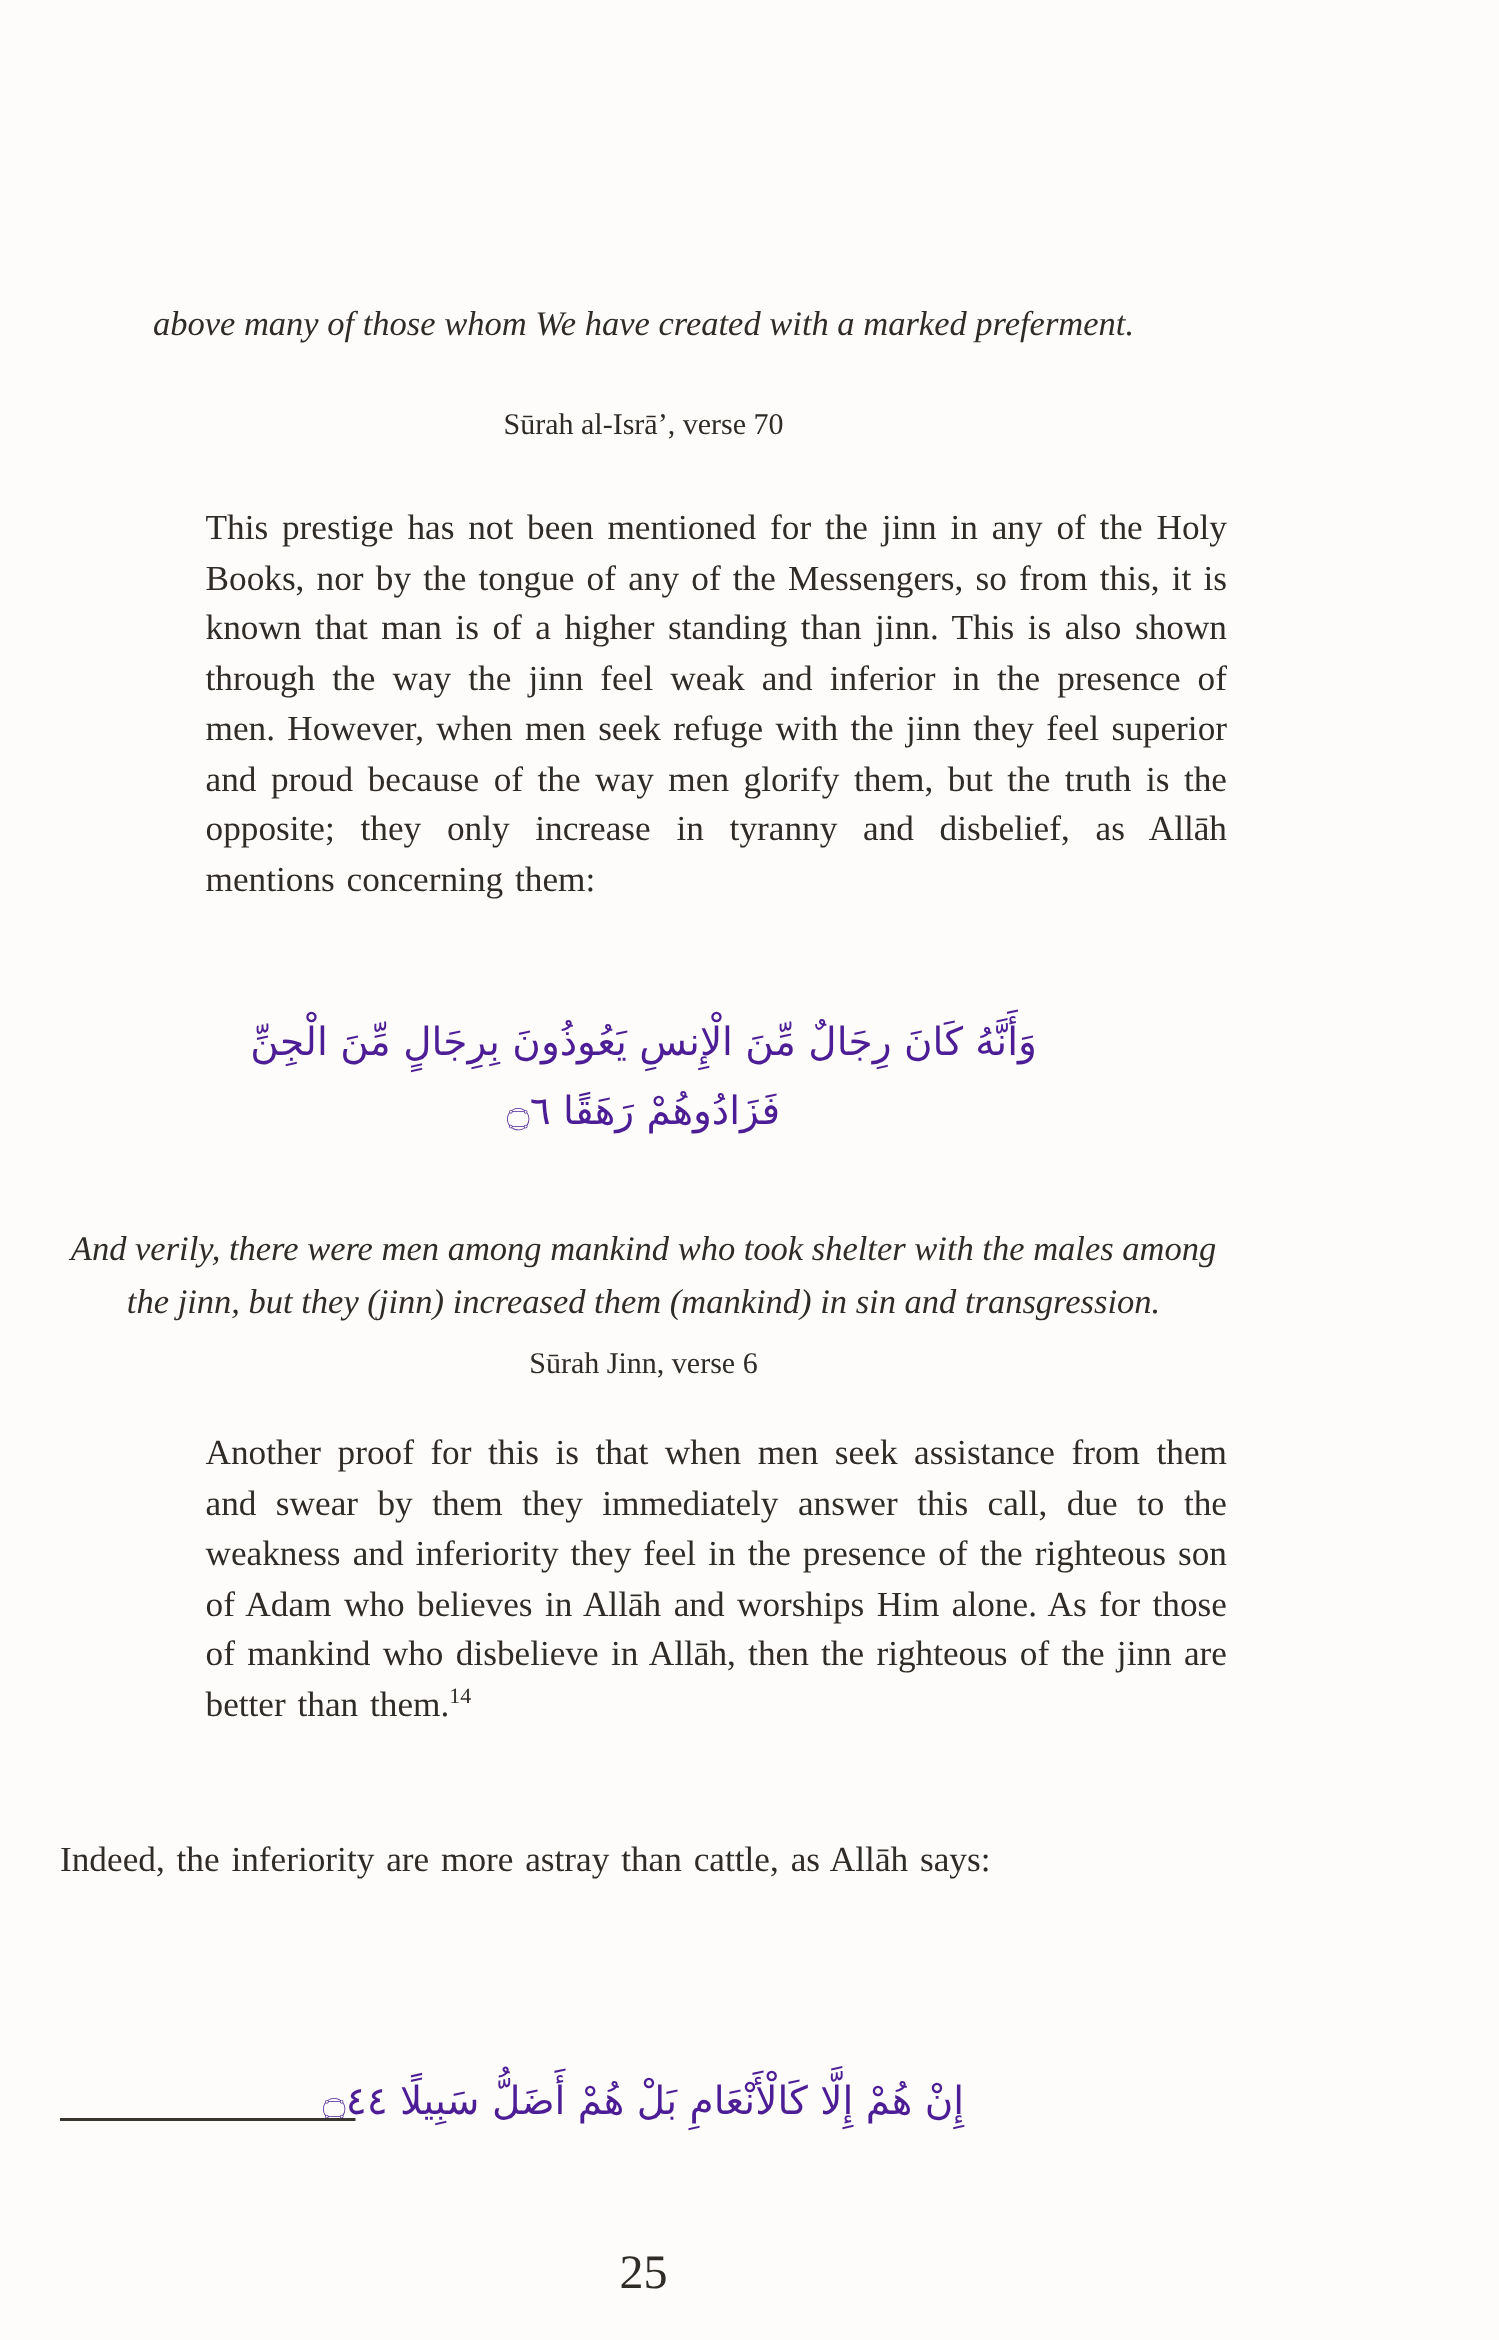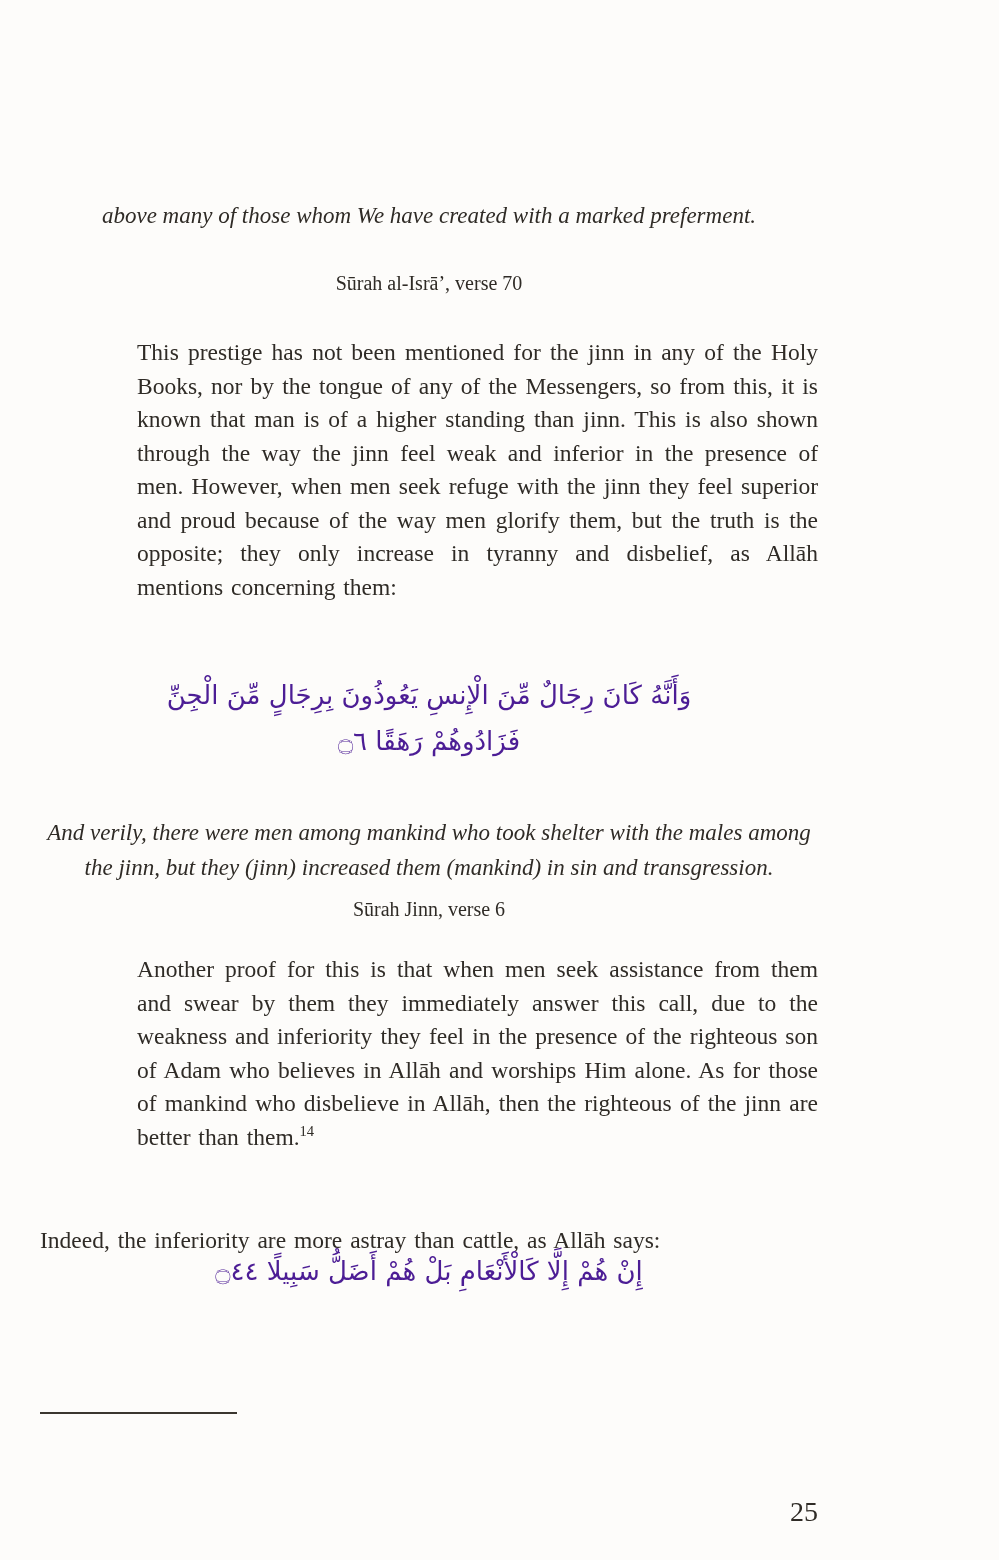"إِنْ هُمْ إِلَّا كَالْأَنْعَامِ بَلْ" div.abs { top: 1248px -> 1378px }
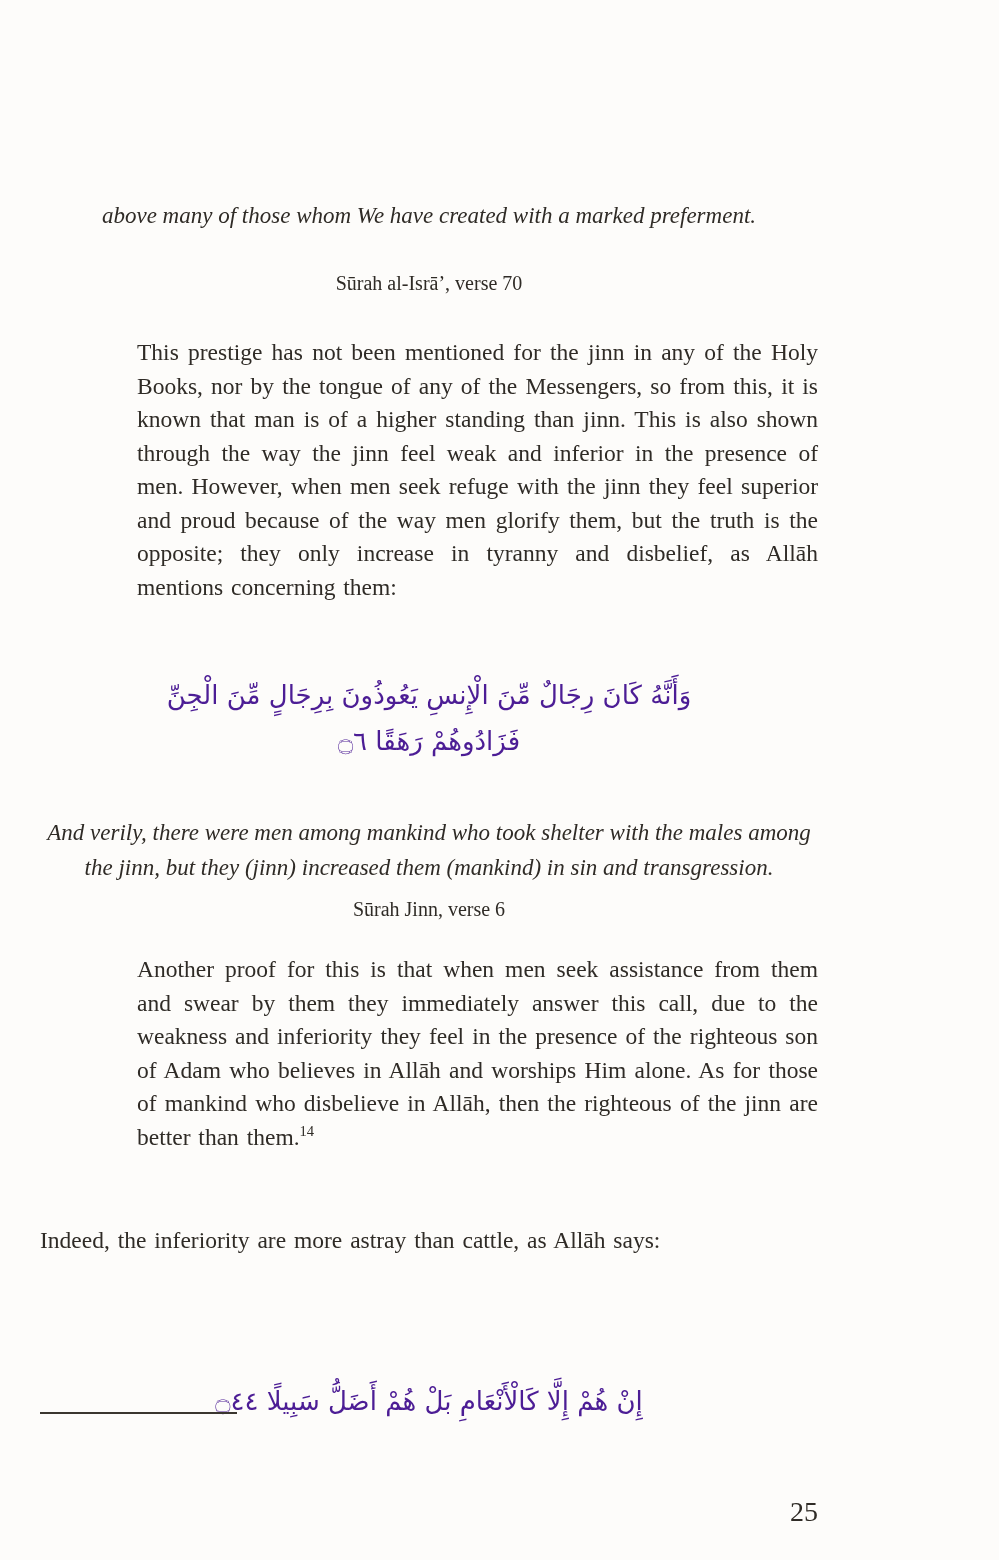"25" .page-number { font-size: 28px -> 32px; text-align: right -> center }
